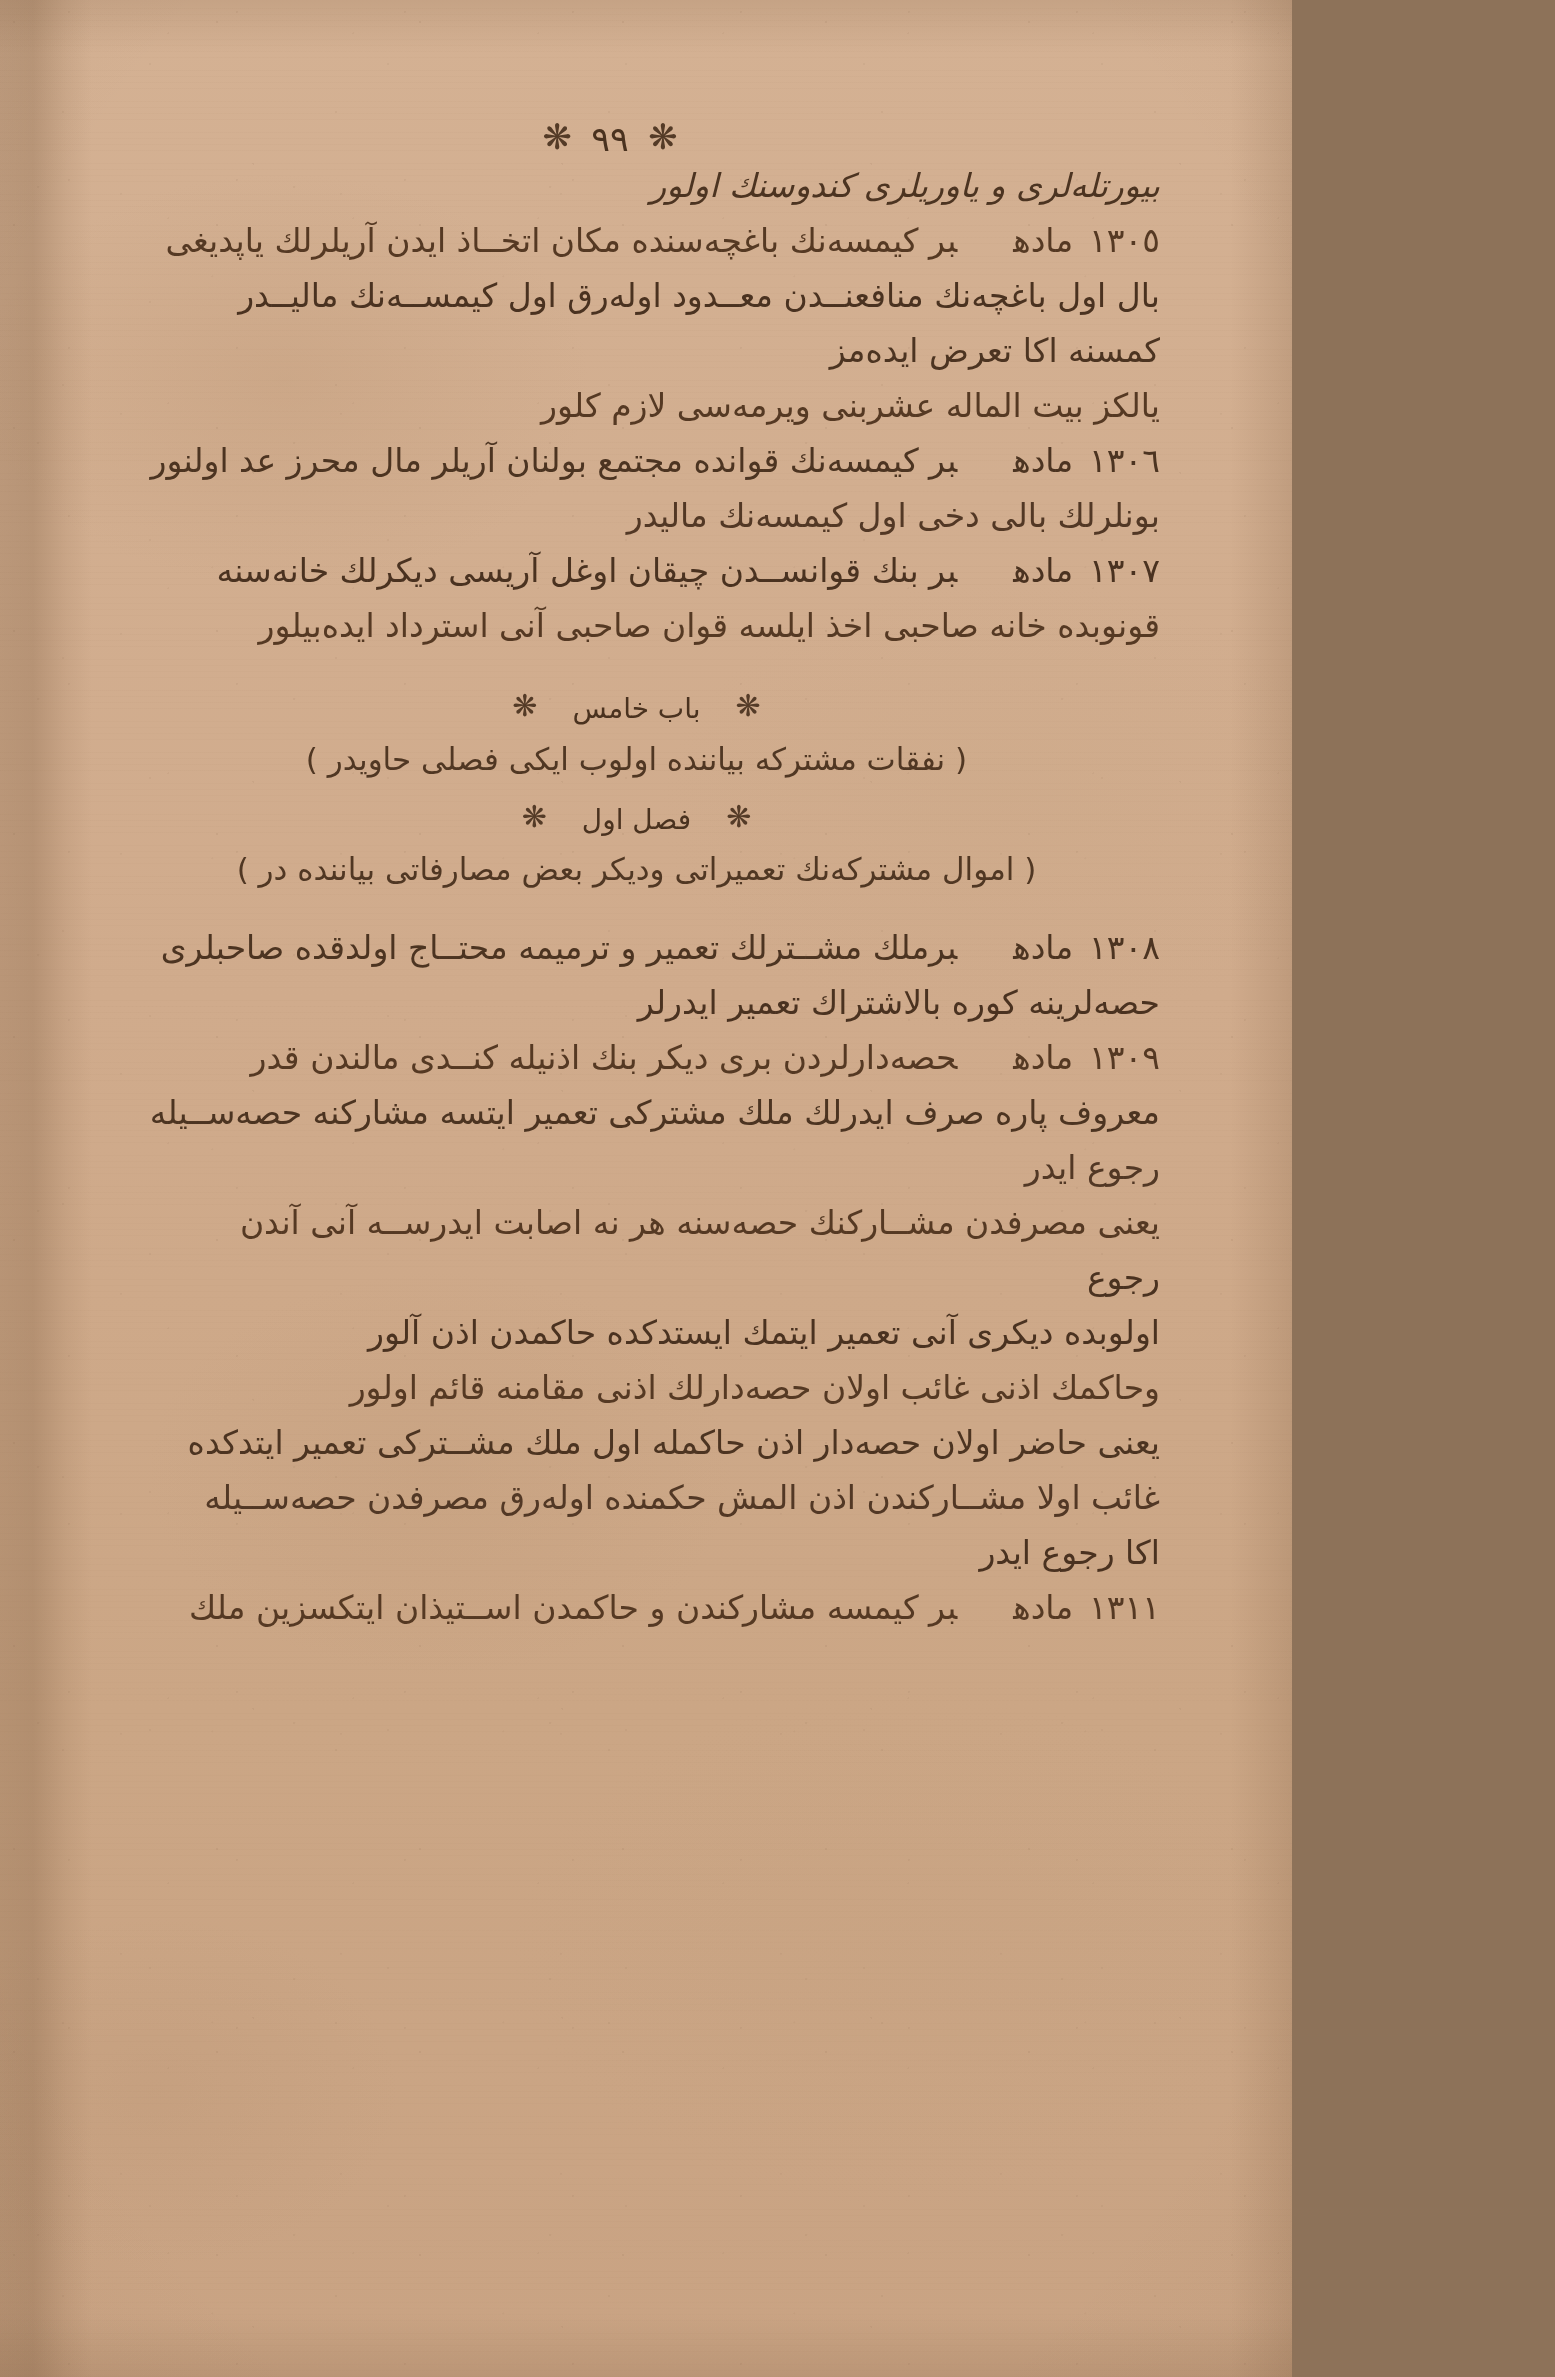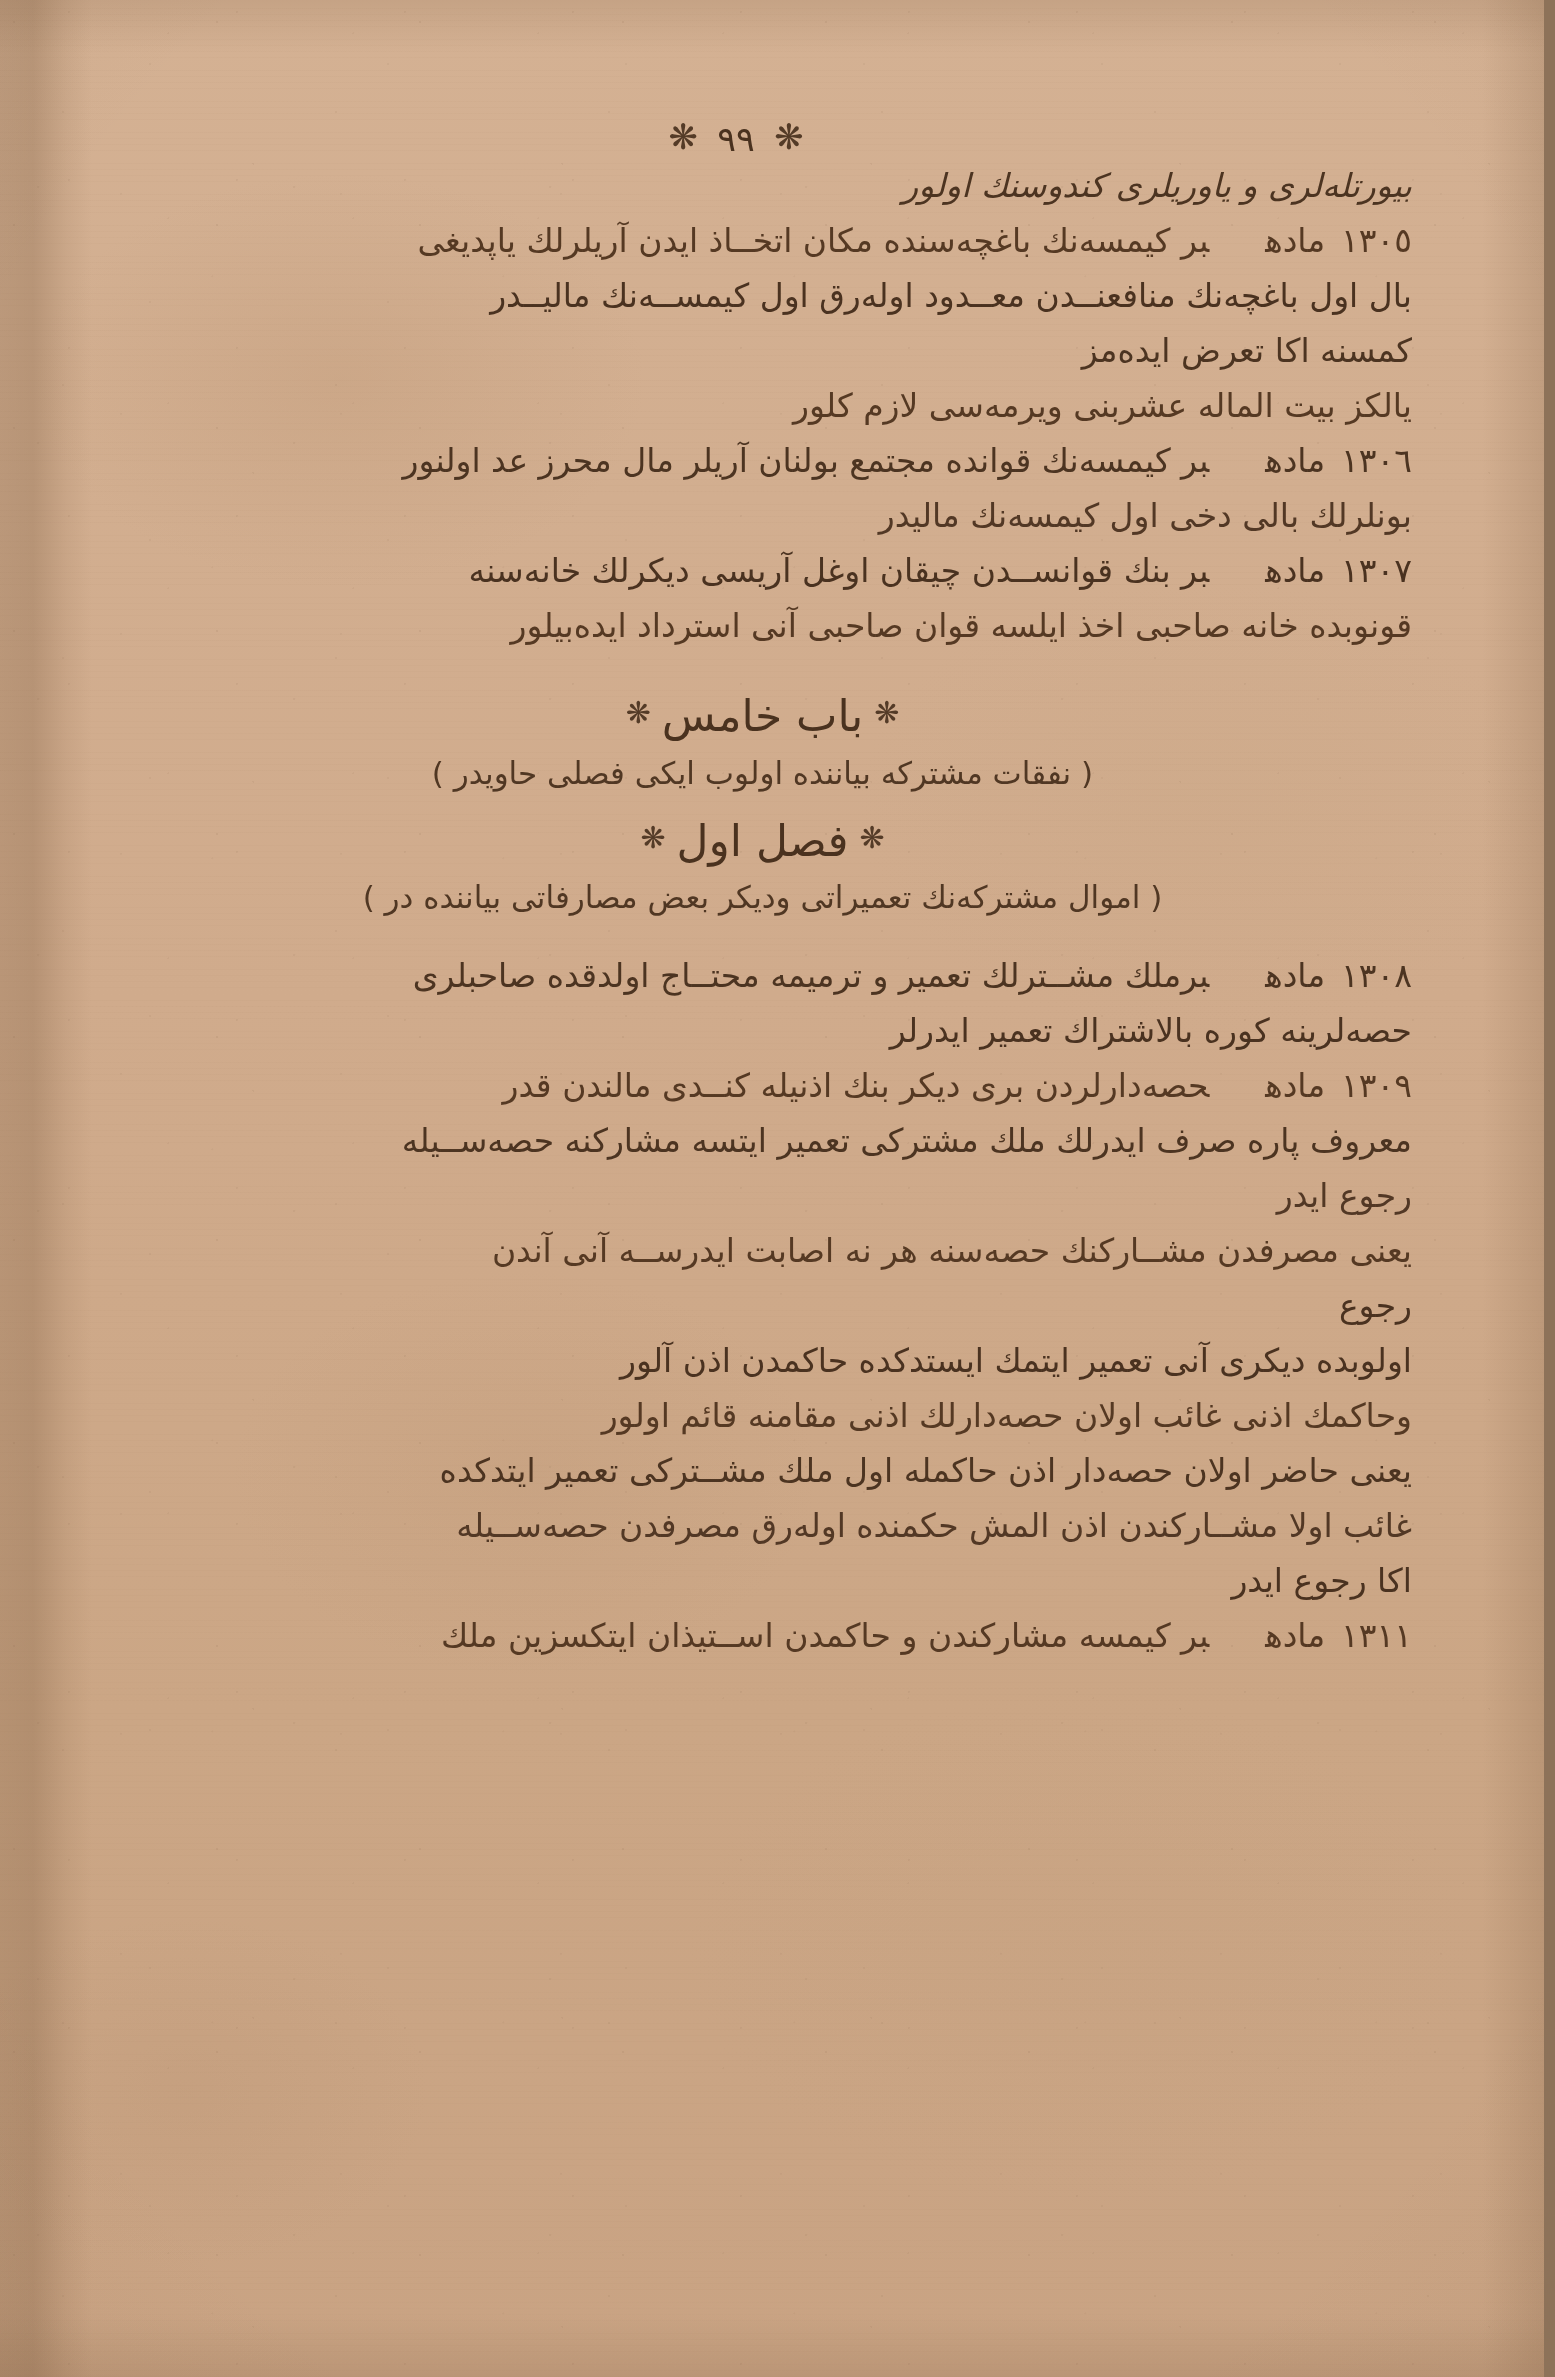"❋٩٩❋" .page { width: 1544px -> 1292px }
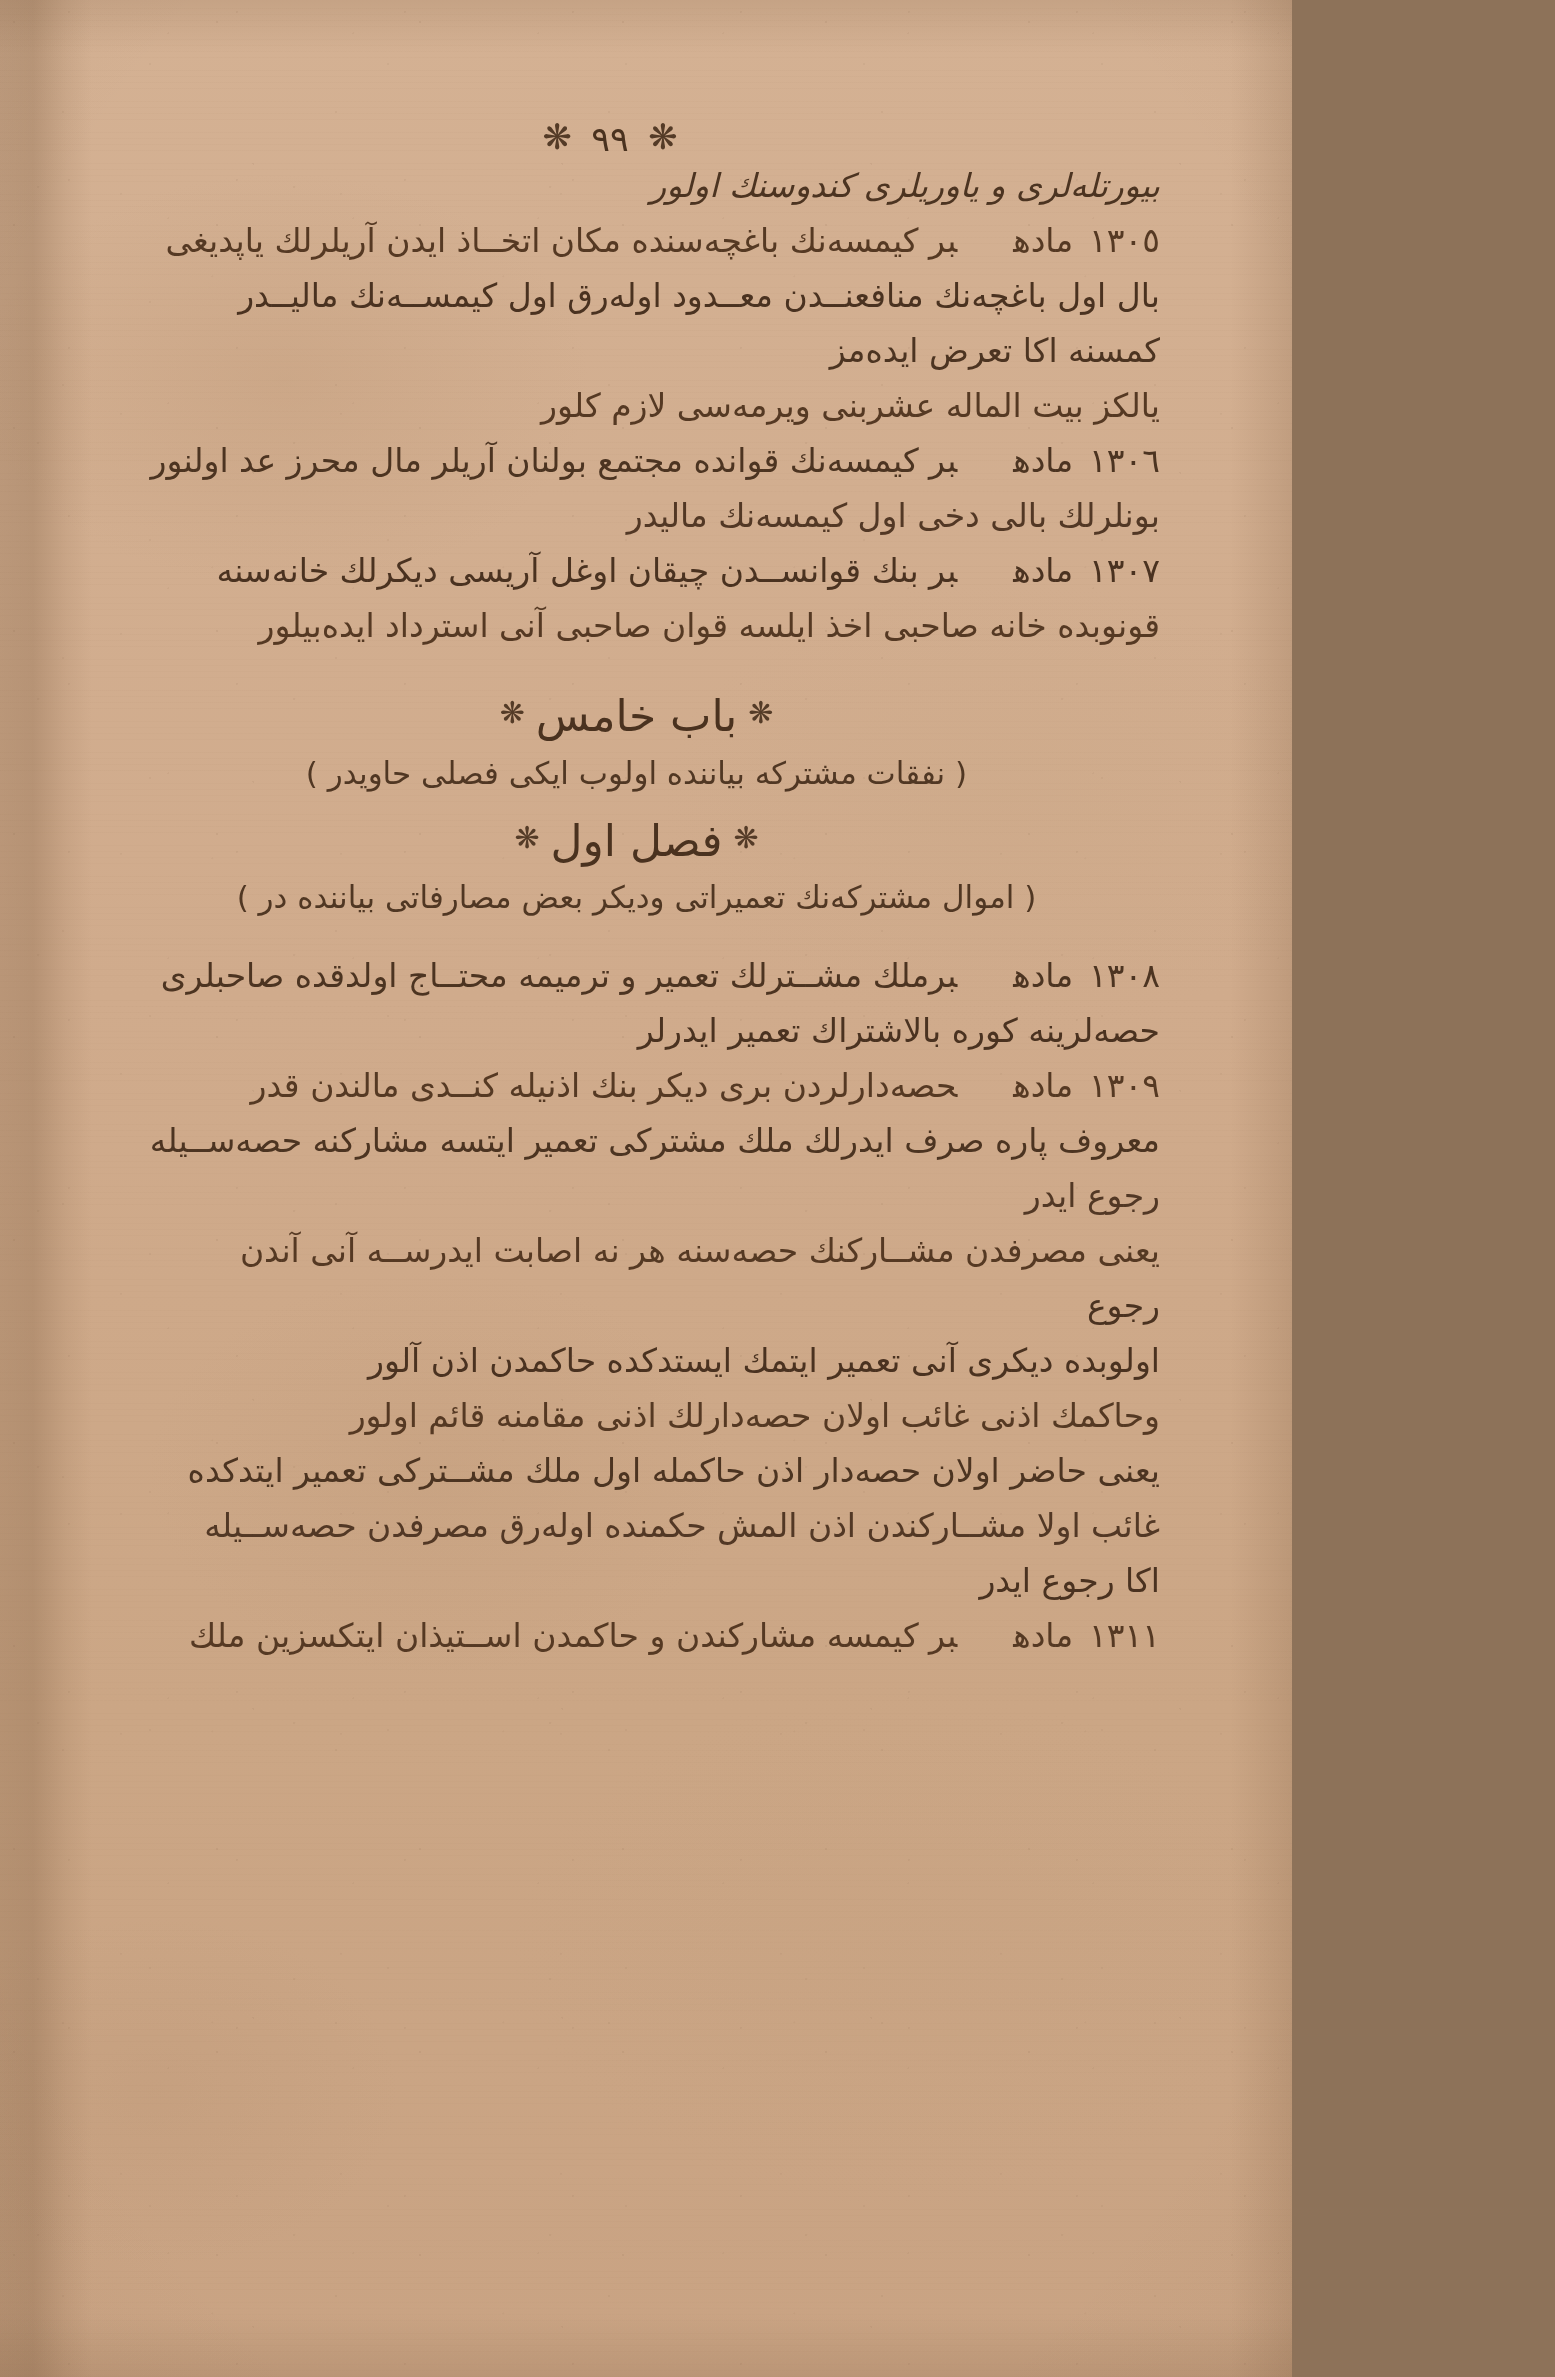"باب خامس" .heading-row .heading-title { font-size: 44px -> 28px; margin: 0 11px -> 0 35px }
